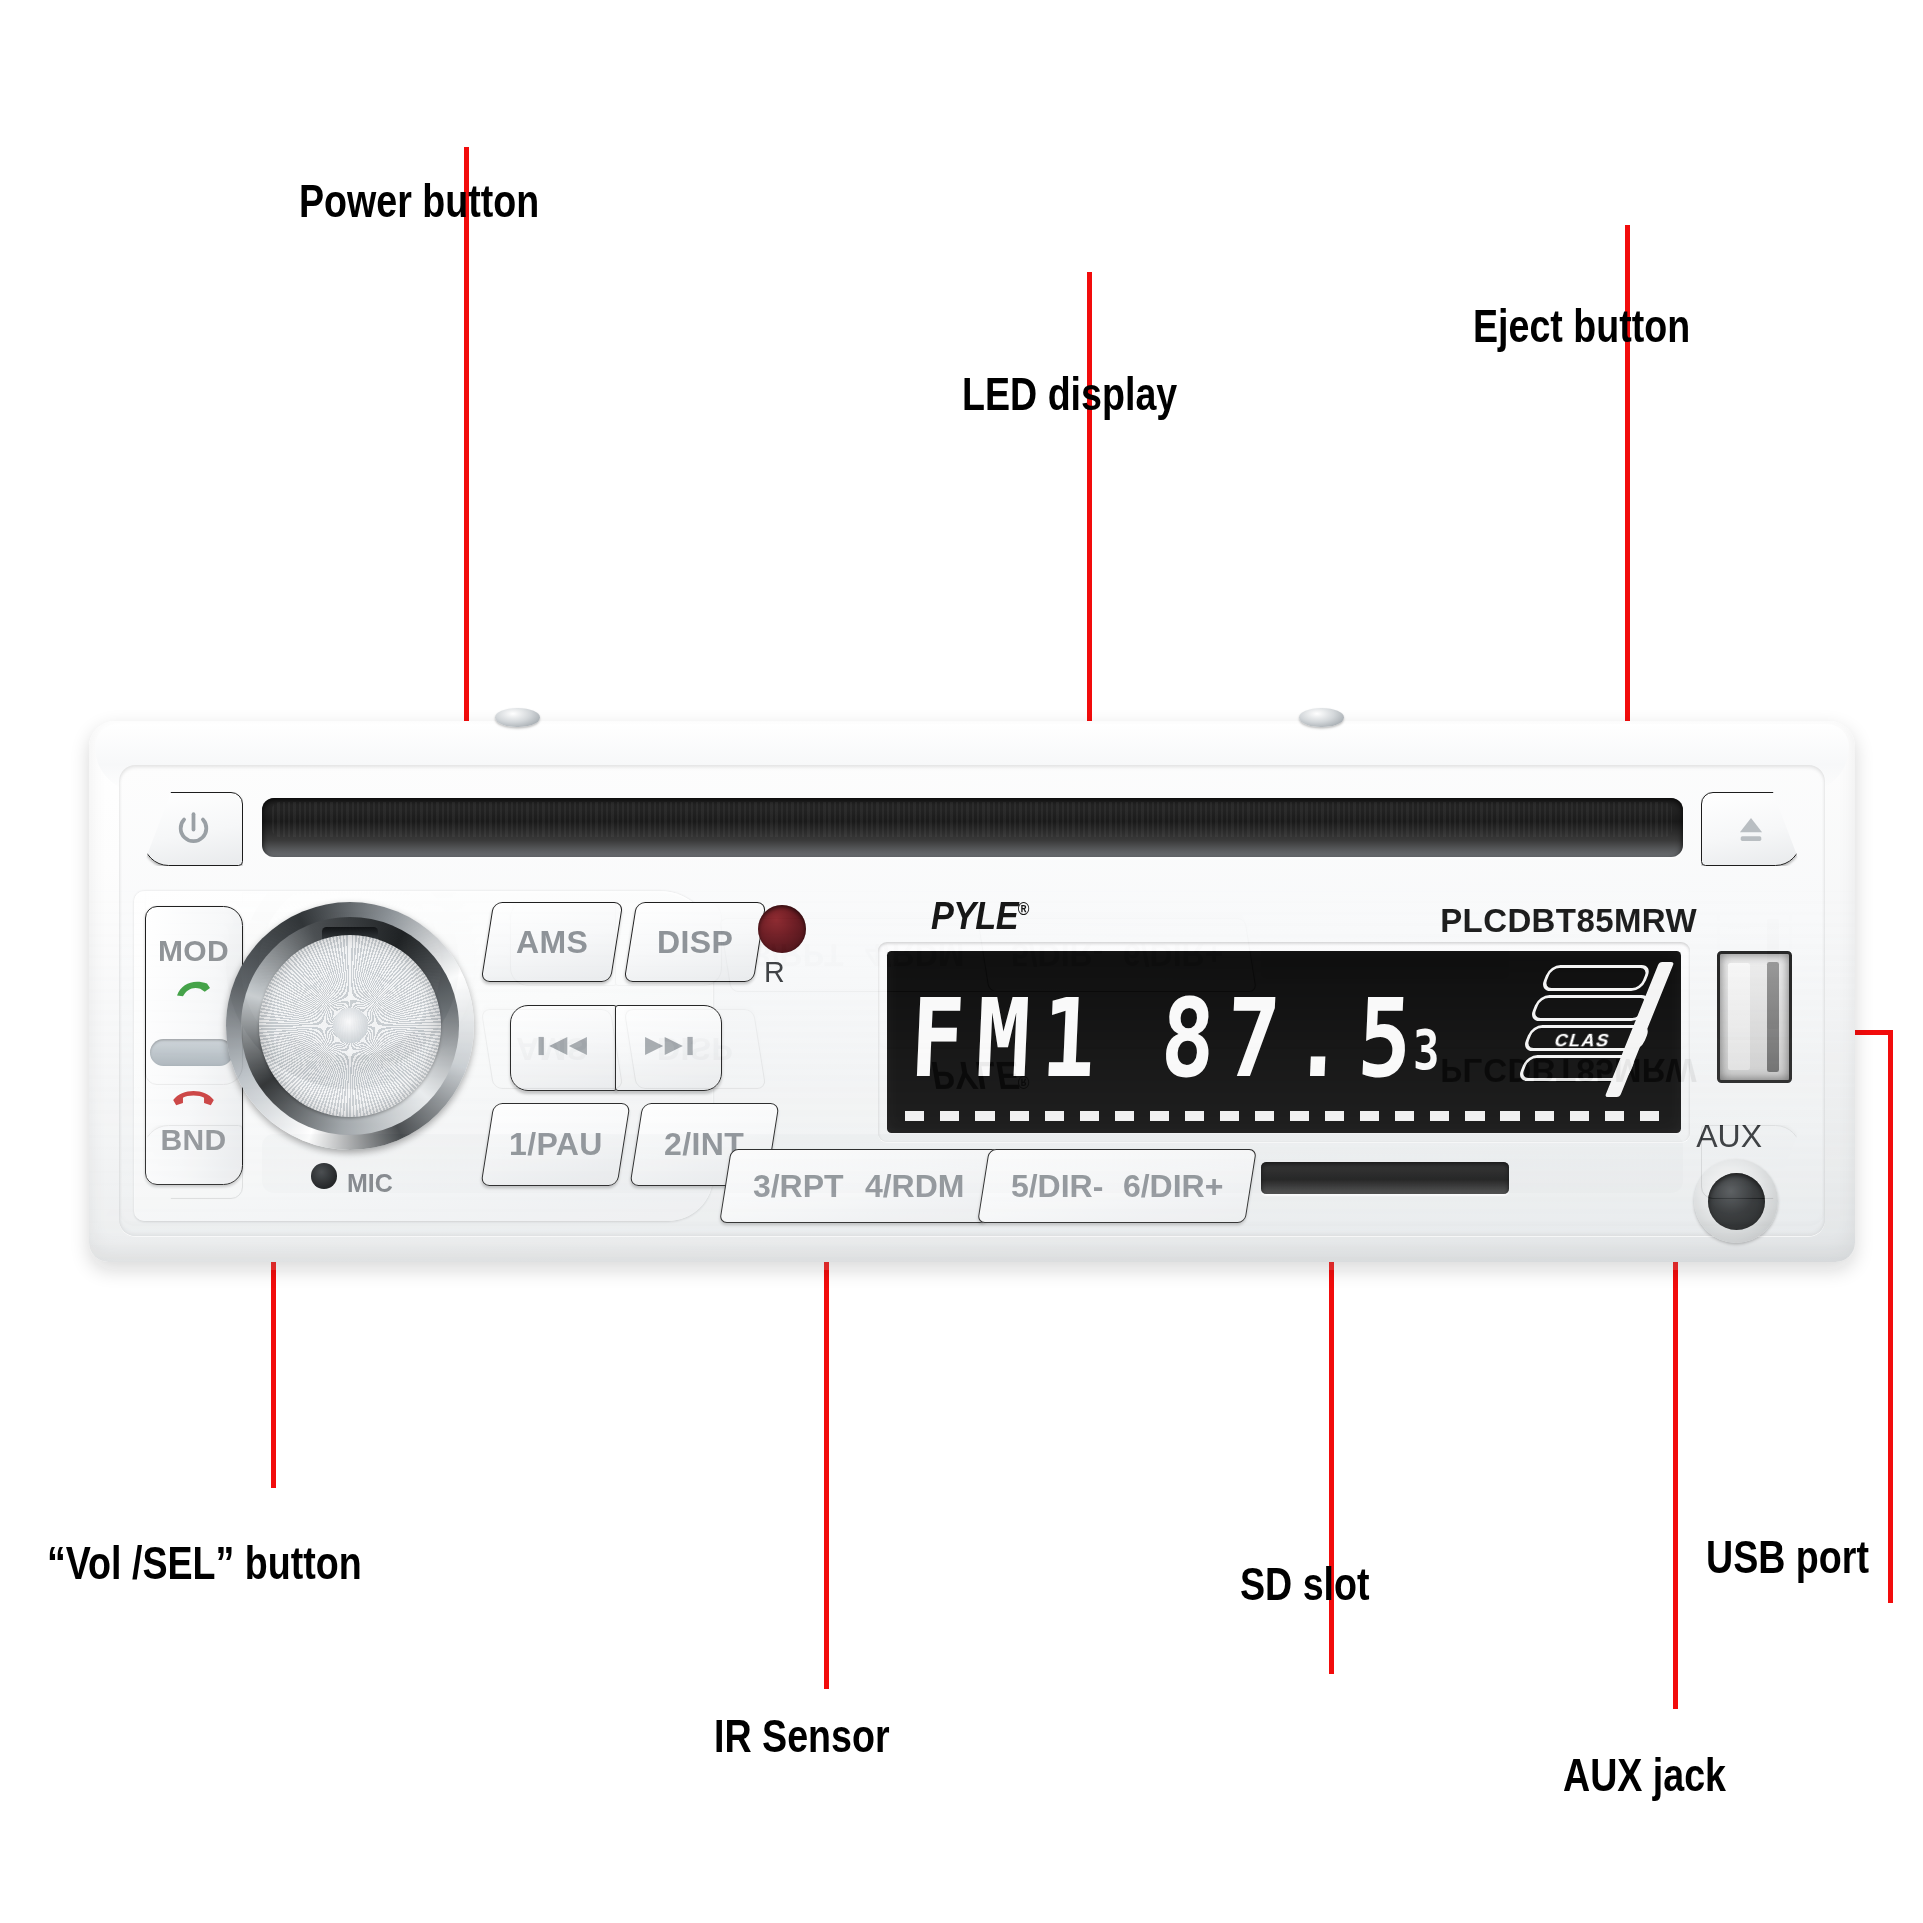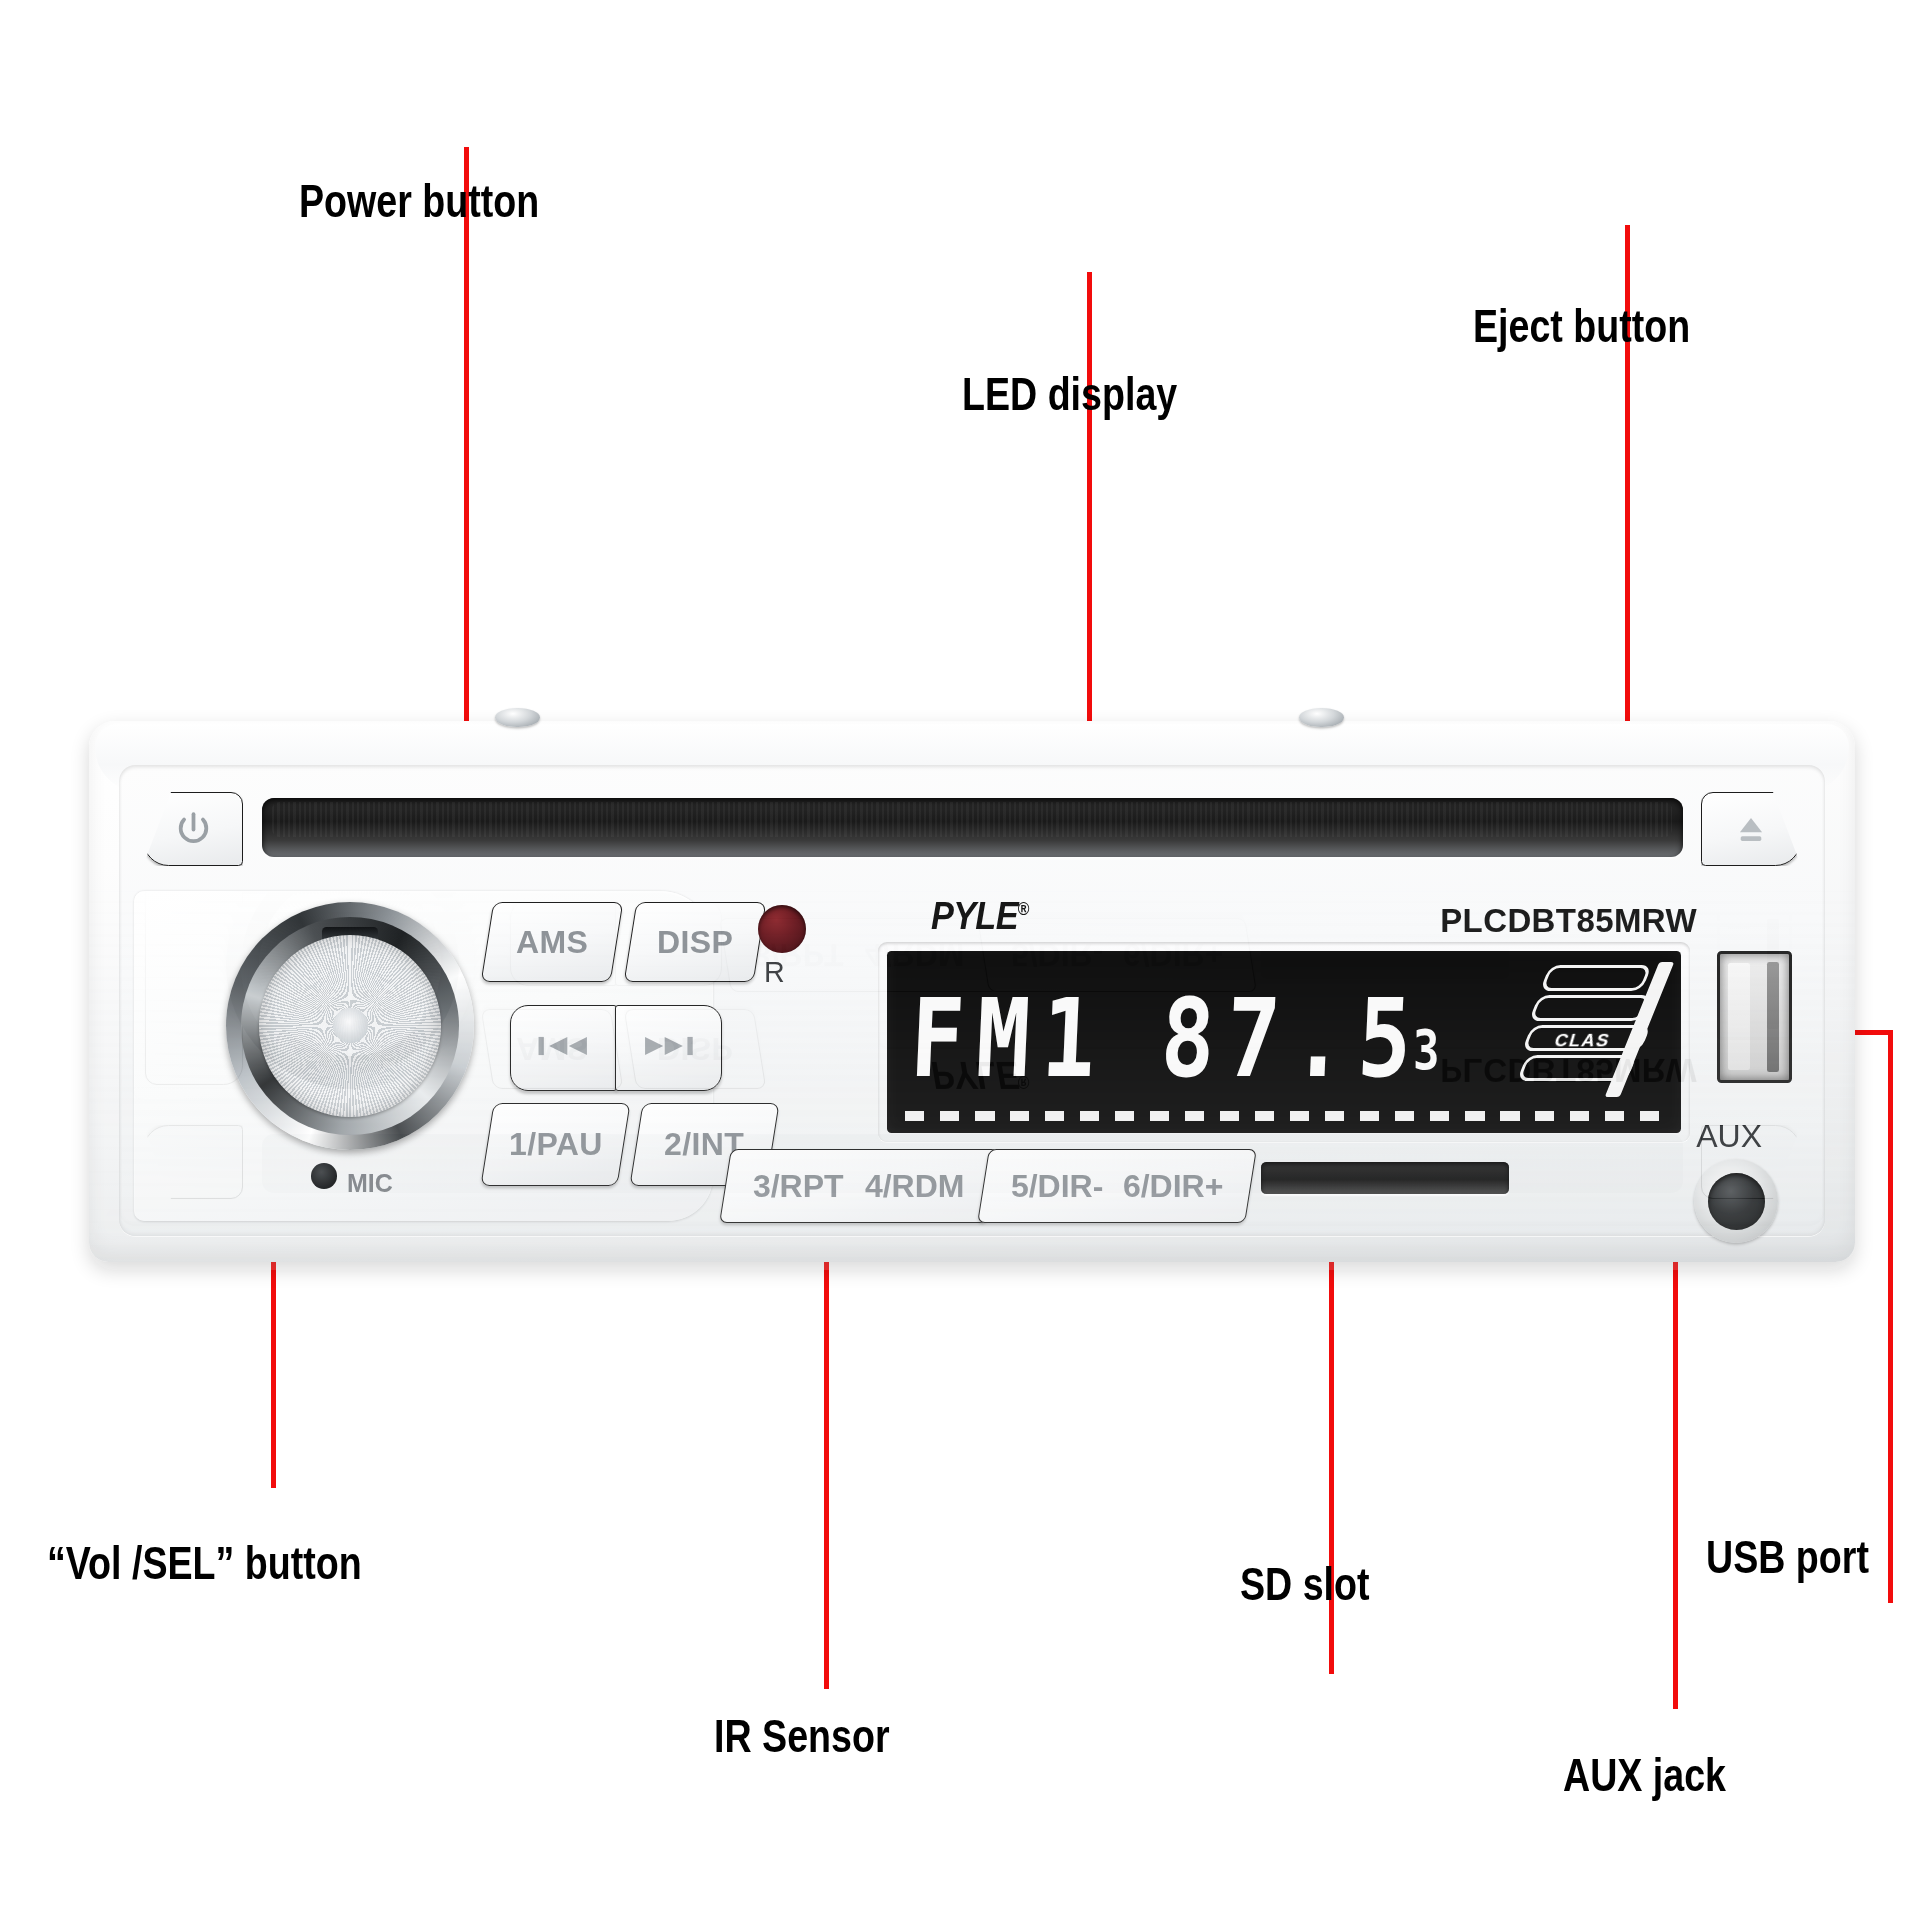"MOD" div.modpad { html: none -> <div> <div>MOD</div> <div> <svg> <path></path> </svg> </div> <div></div> <div> <svg> <path></path> </svg> </div> <div>BND</div> </div> }
